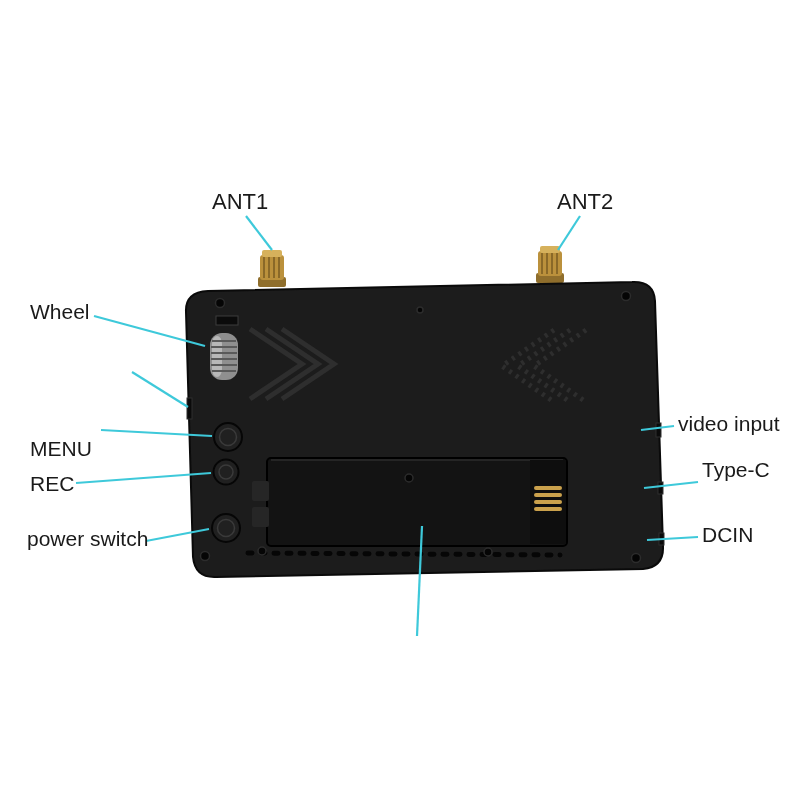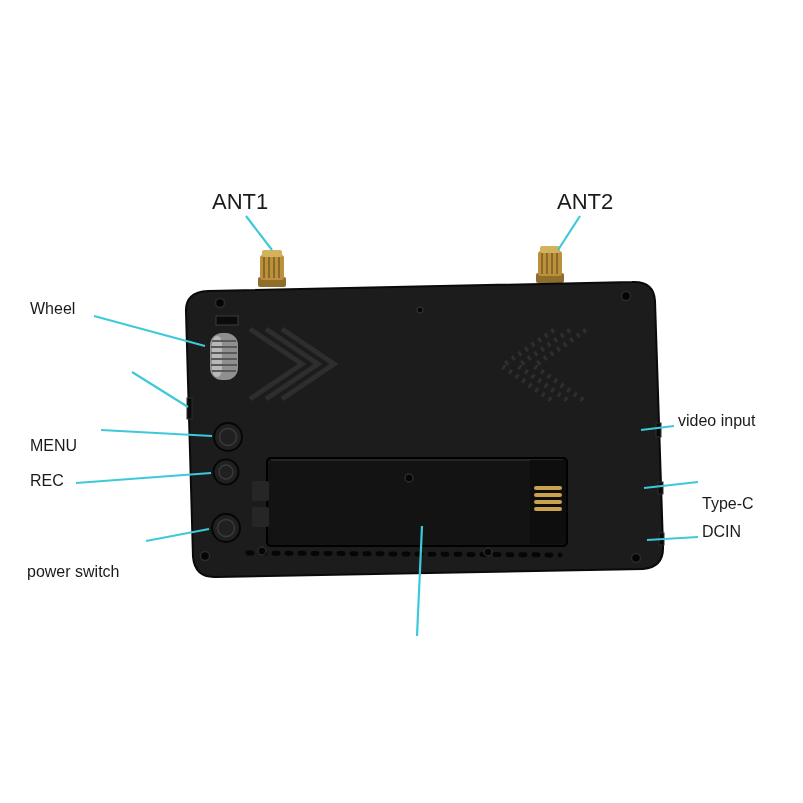"Wheel" .label { font-size: 16px -> 21px }
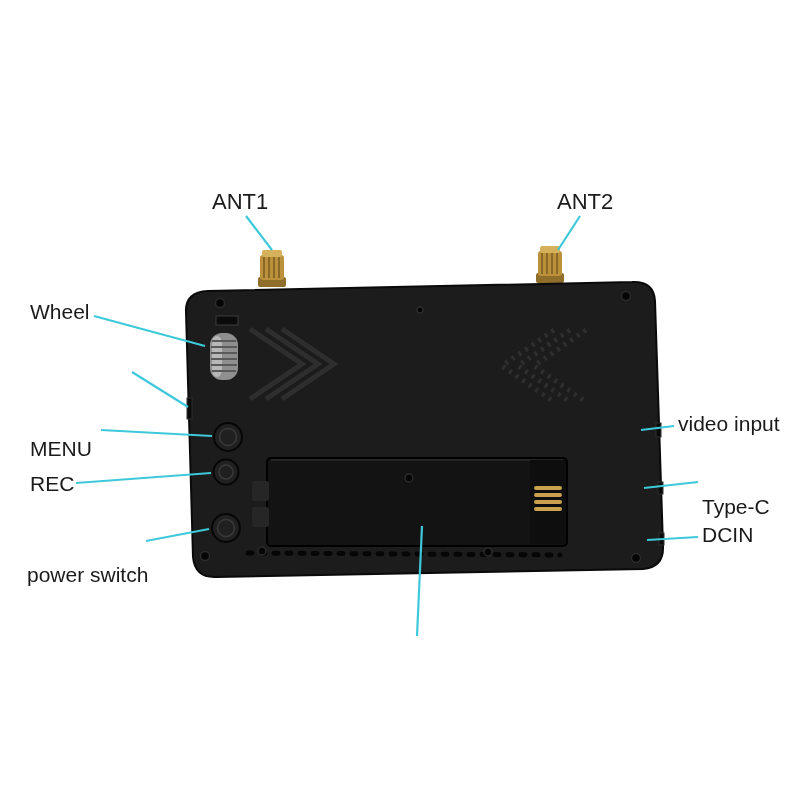"Type-C" div.label { top: 494px -> 457px }
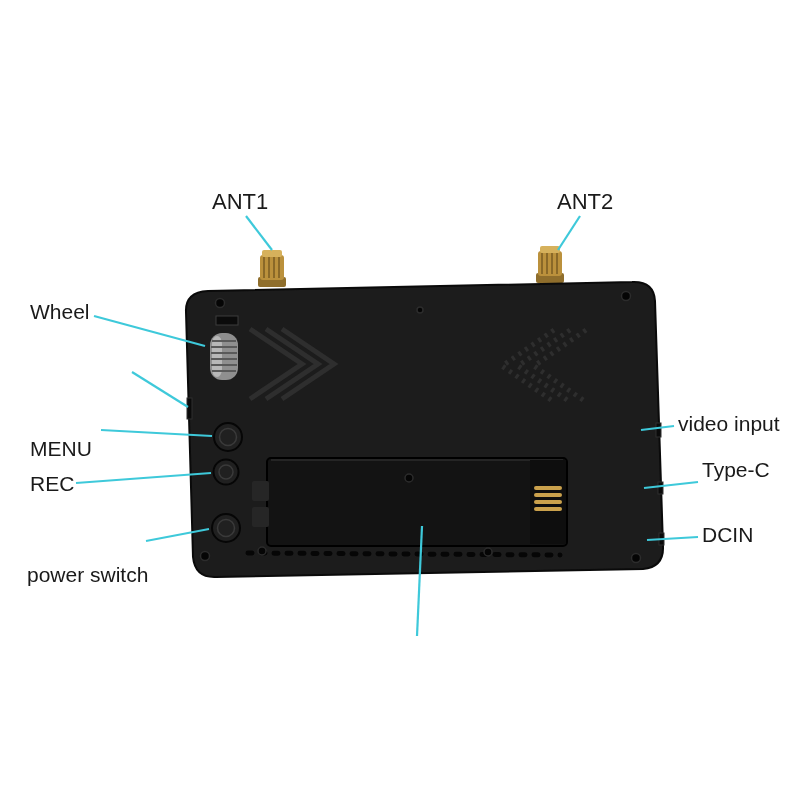"power switch" div.label { margin-top: 36px -> none }
